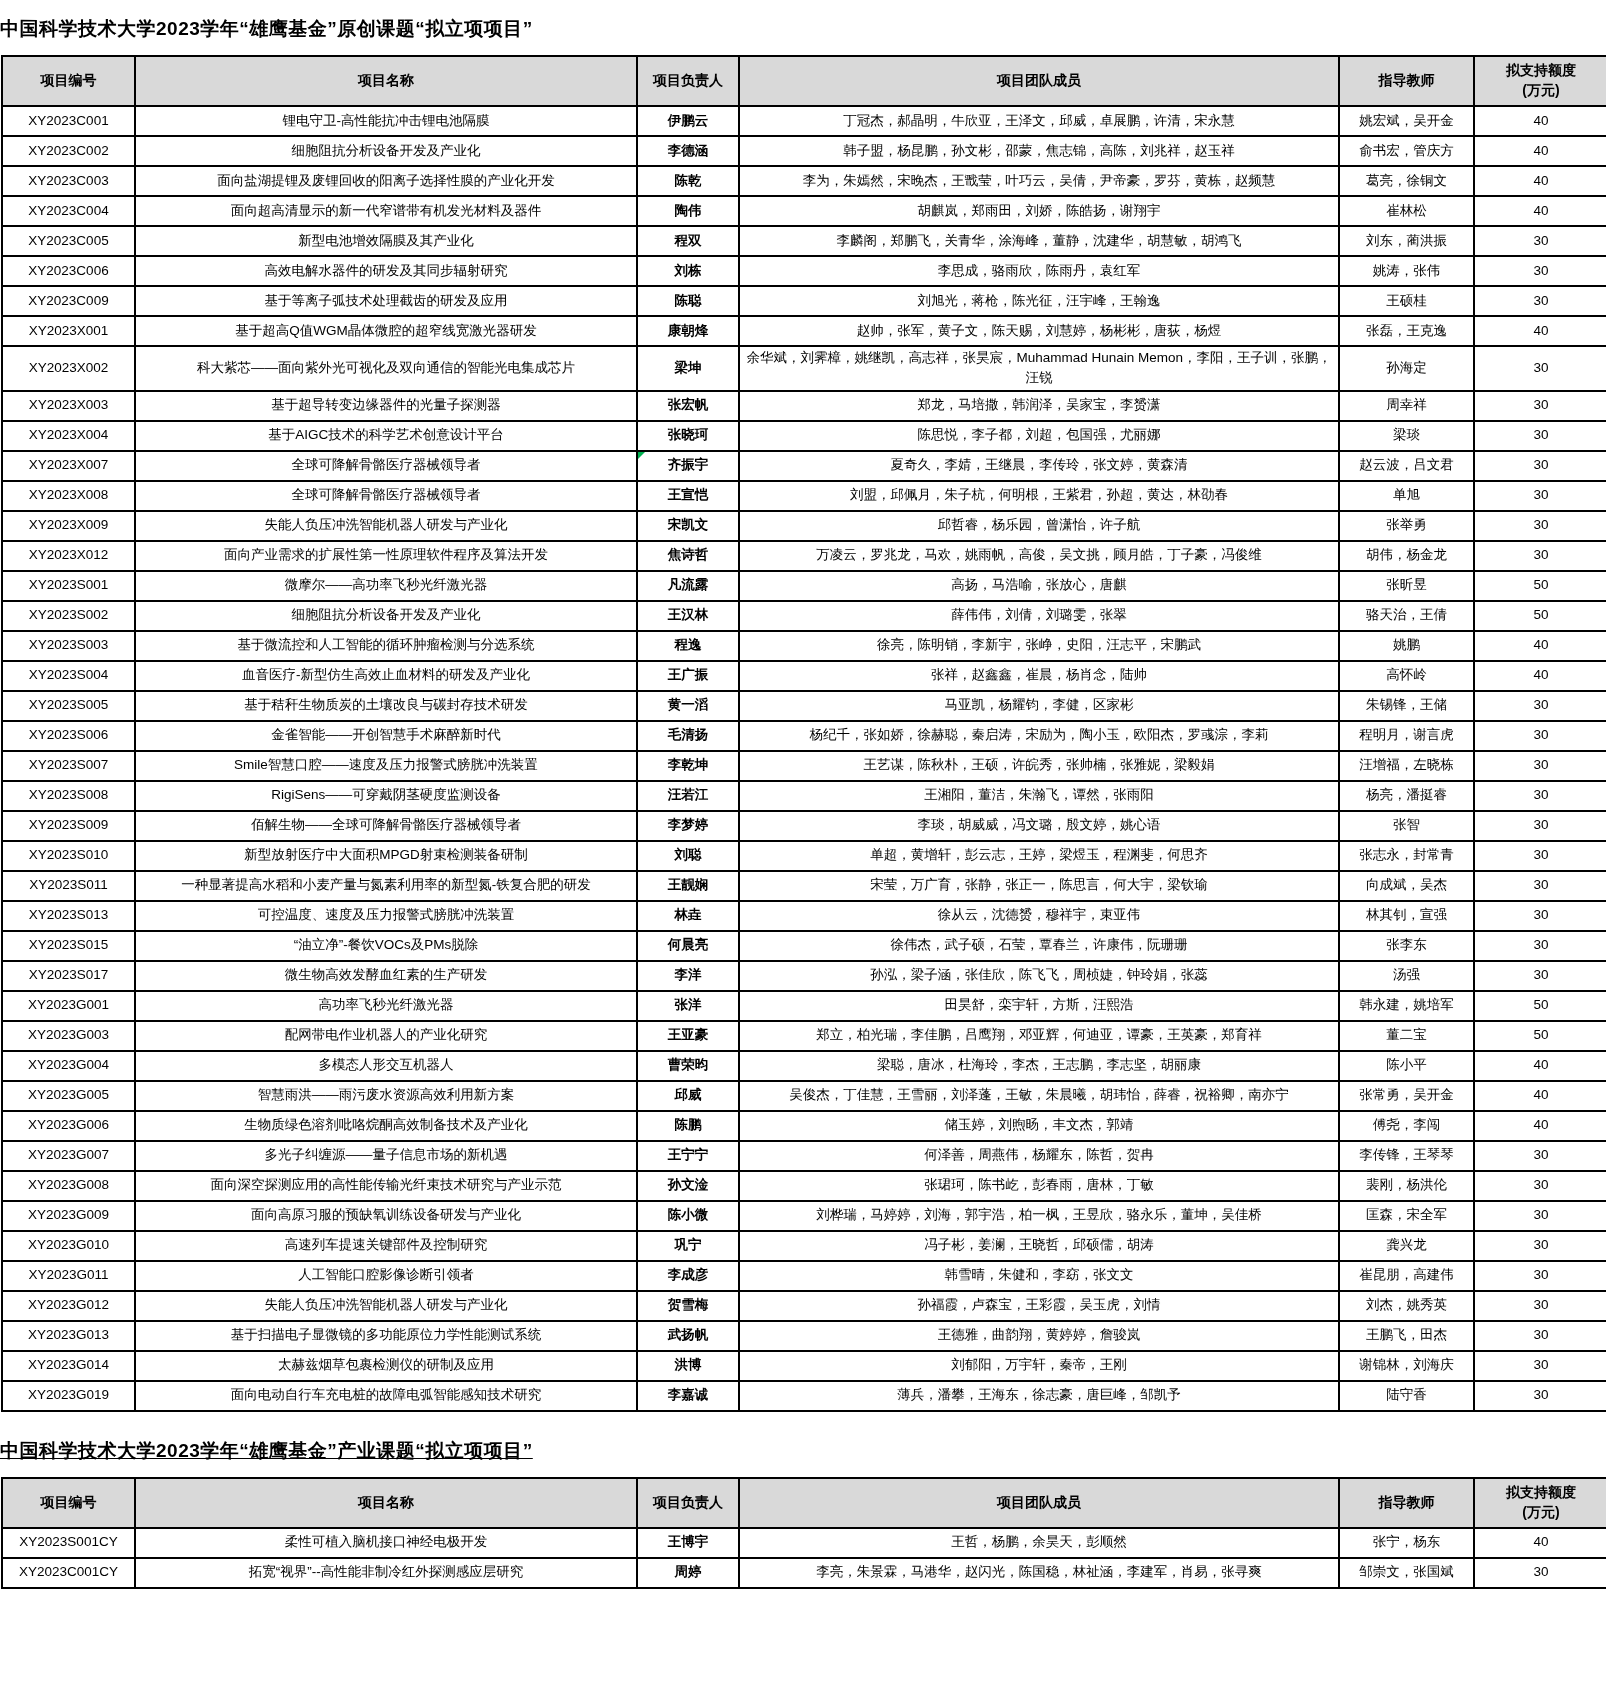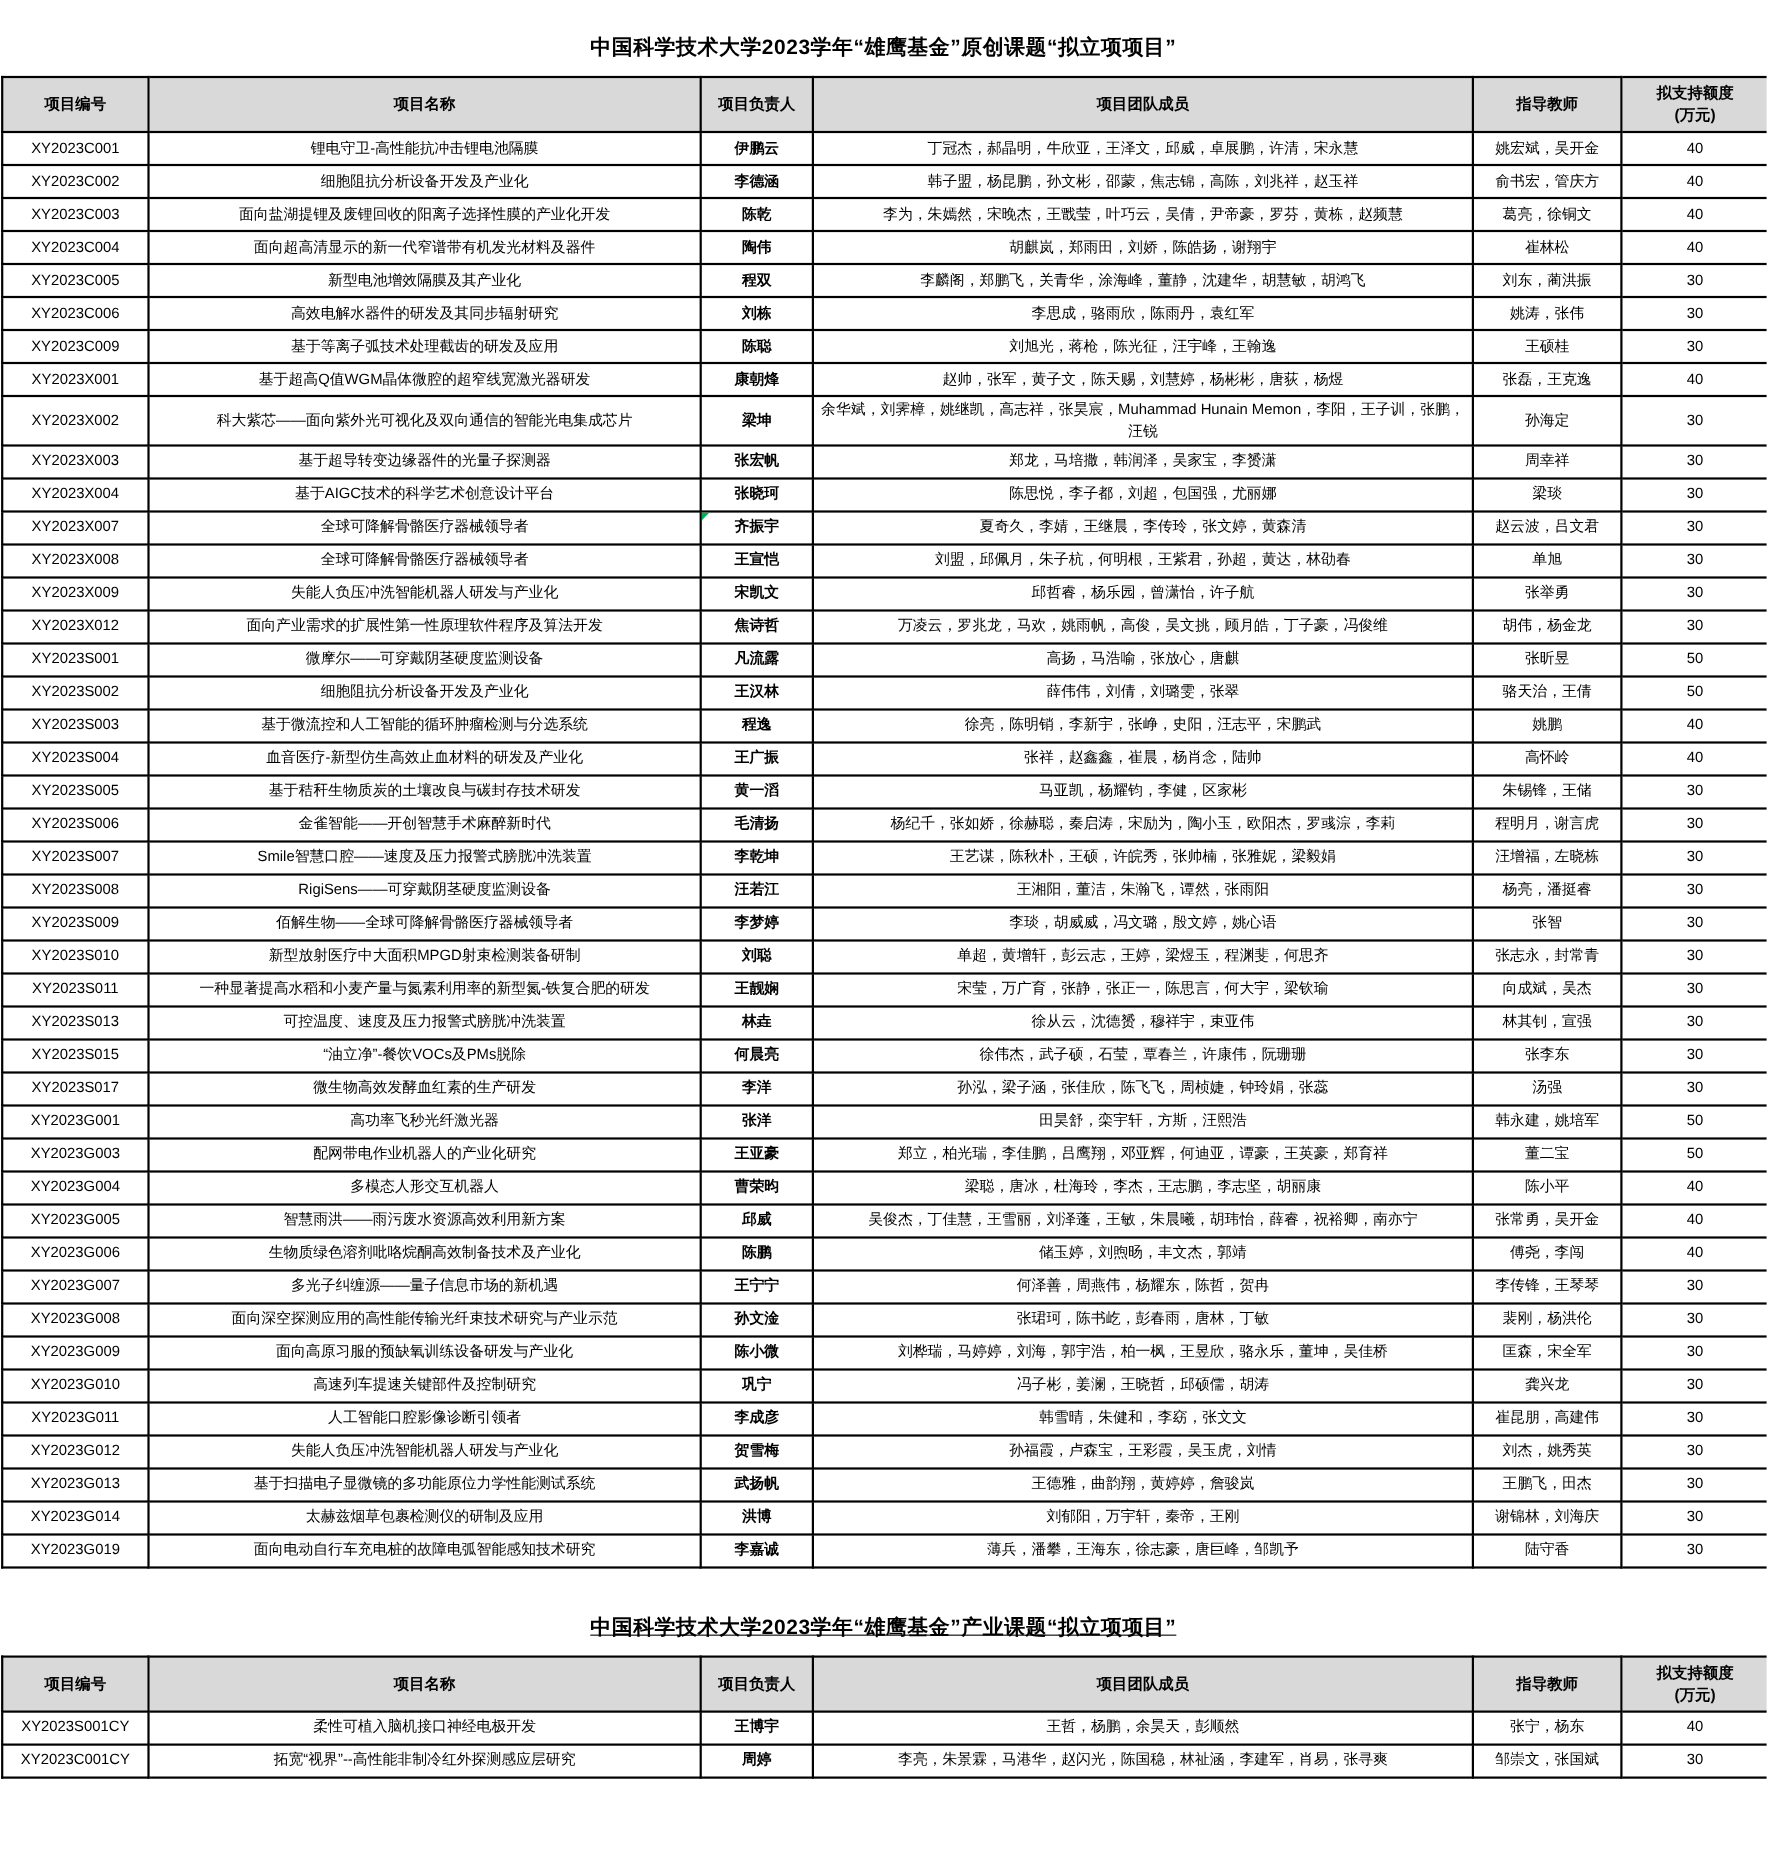"中国科学技术大学2023学年“雄鹰基金”原创课题“拟立项项目”" .doc-title { margin-top: 14px -> none; text-align: center -> left }
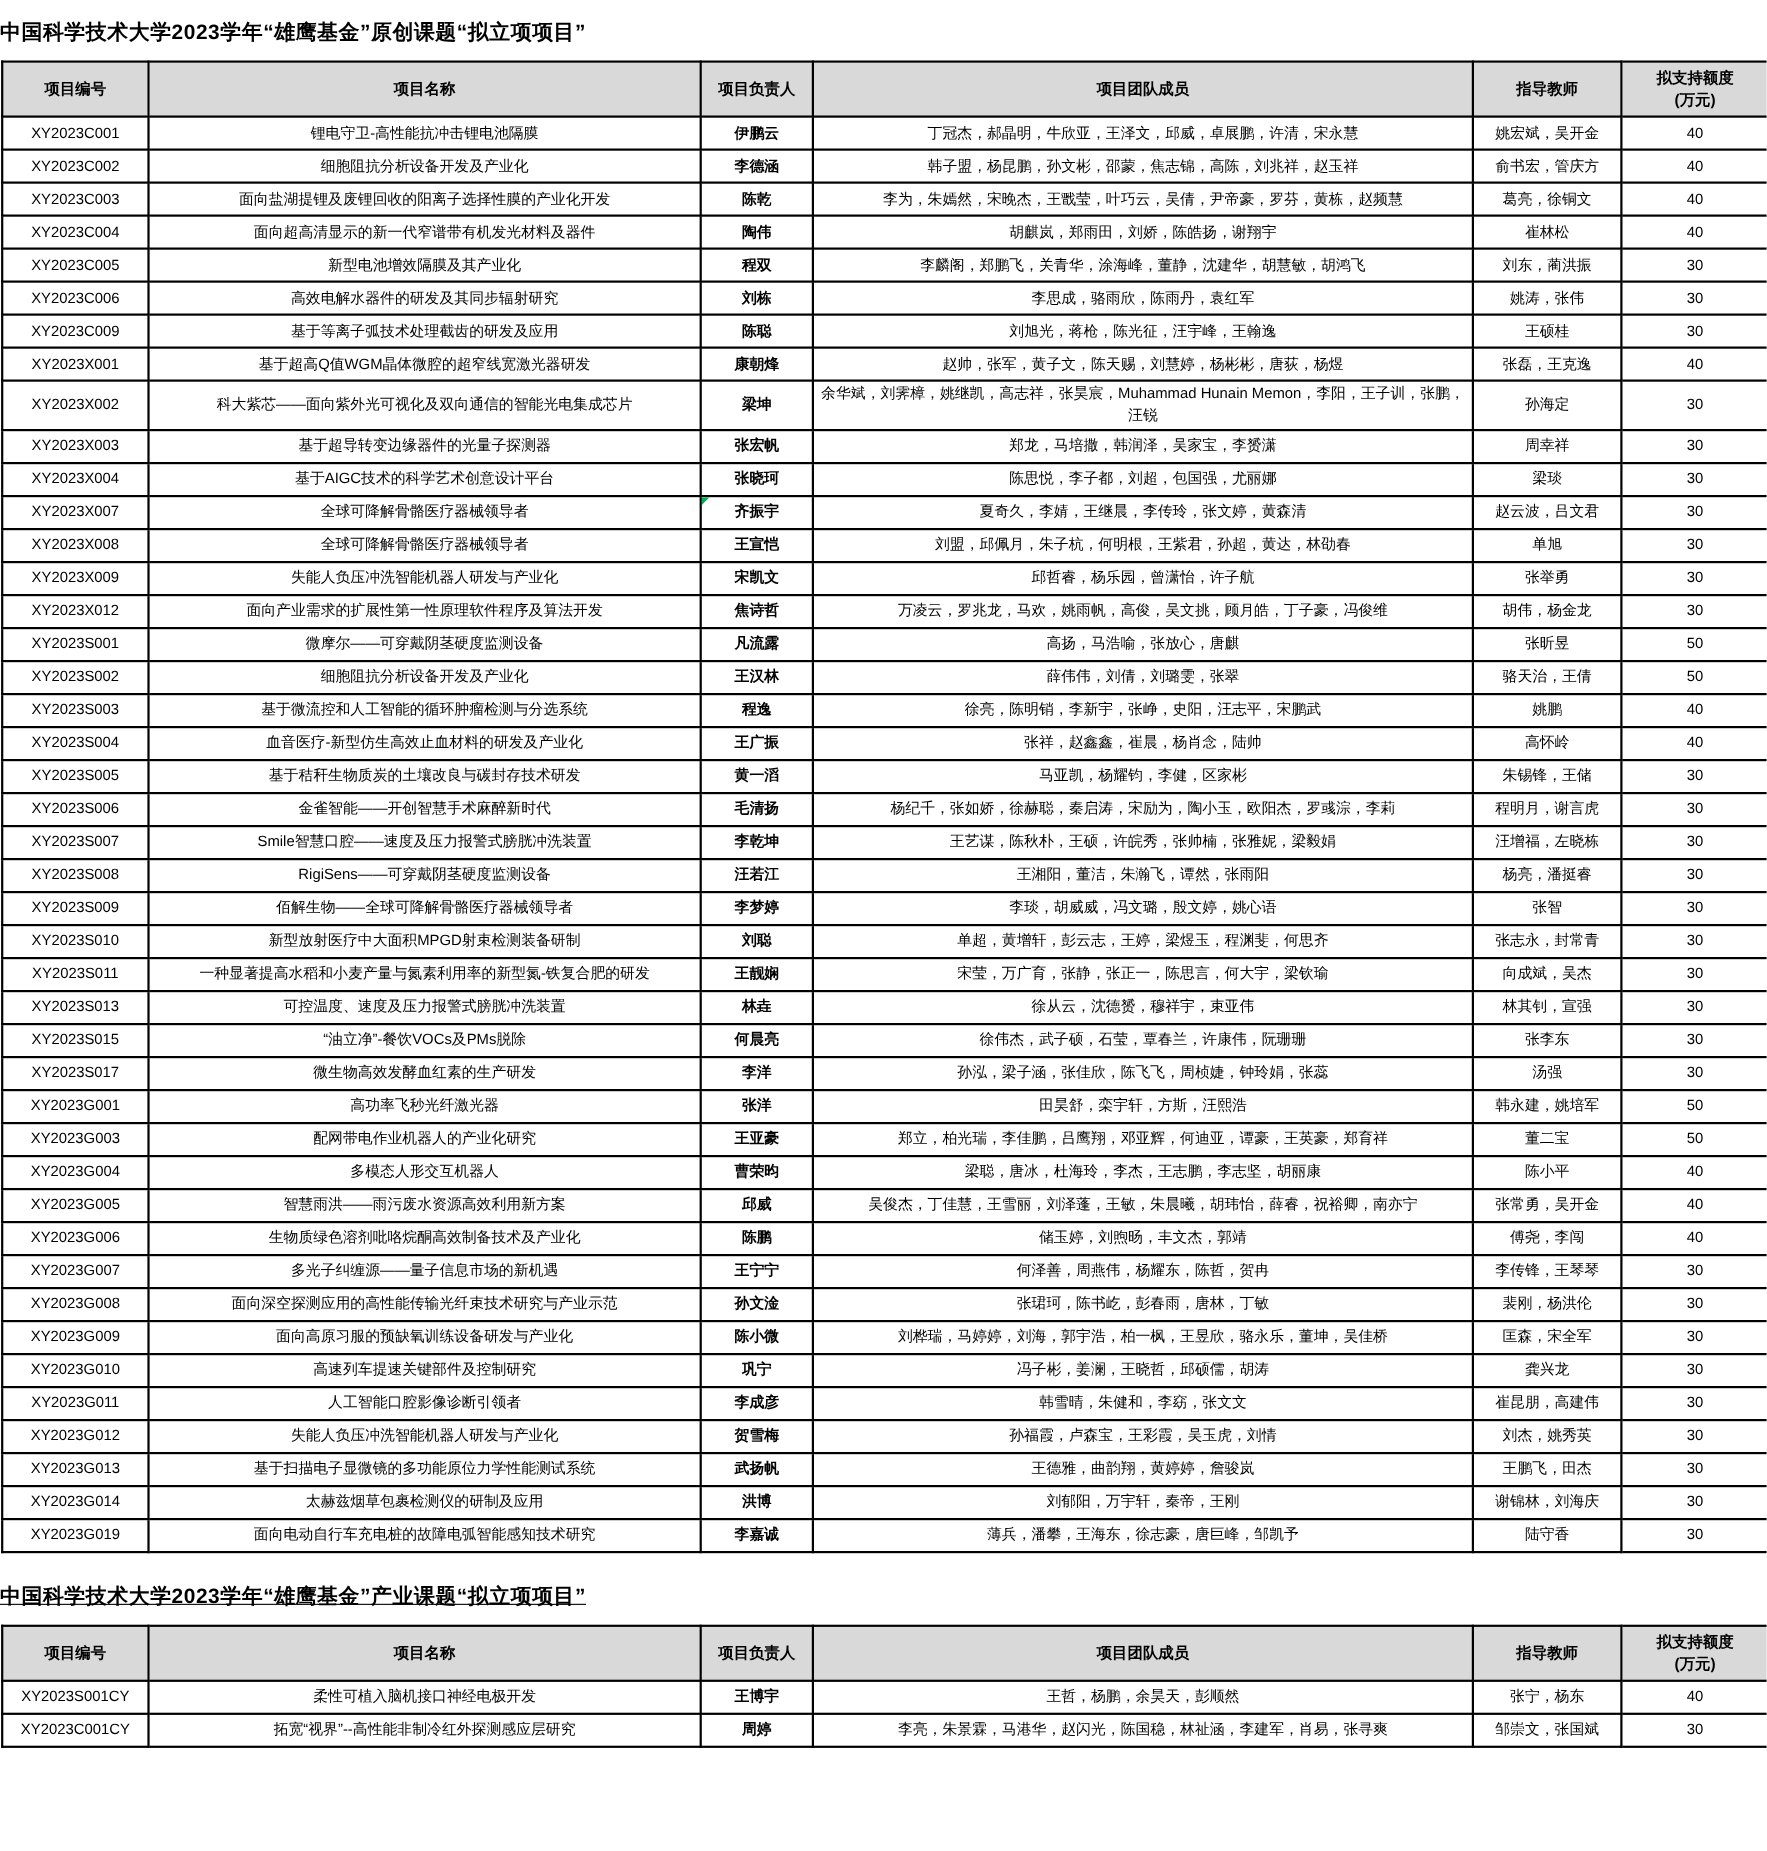"微摩尔——可穿戴阴茎硬度监测设备" td.project-name-cell { text: 可穿戴阴茎硬度监测设备 -> 高功率飞秒光纤激光器 }
